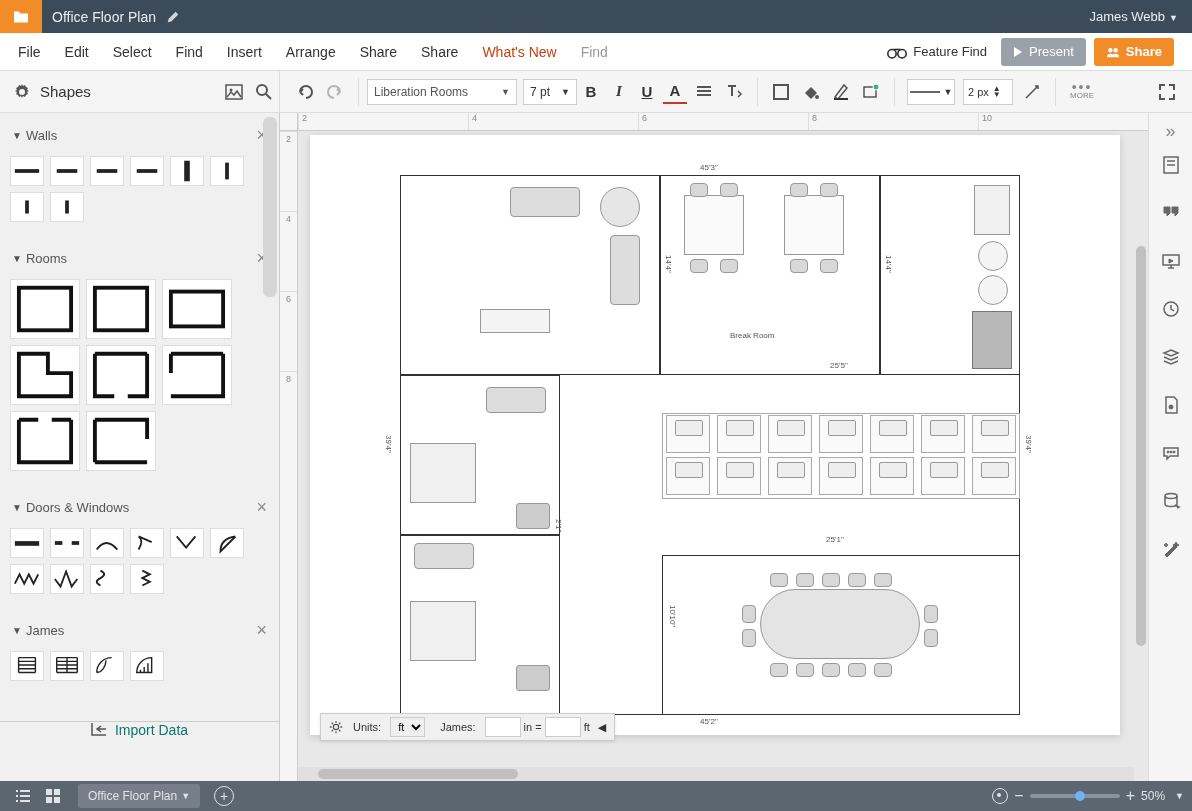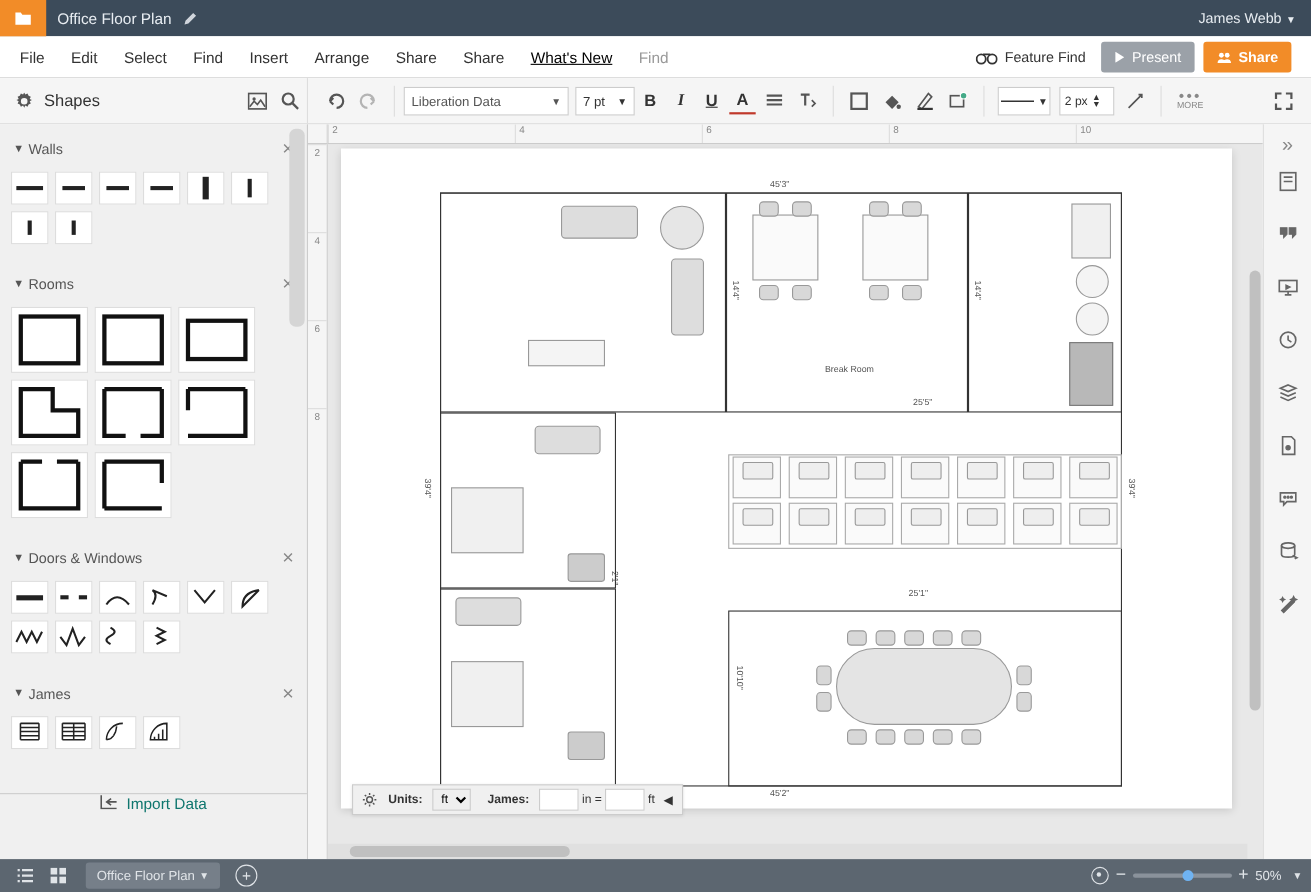"What's New" .menubar .menu-item.link { color: #000000 -> #c2410c; text-decoration: underline -> none }
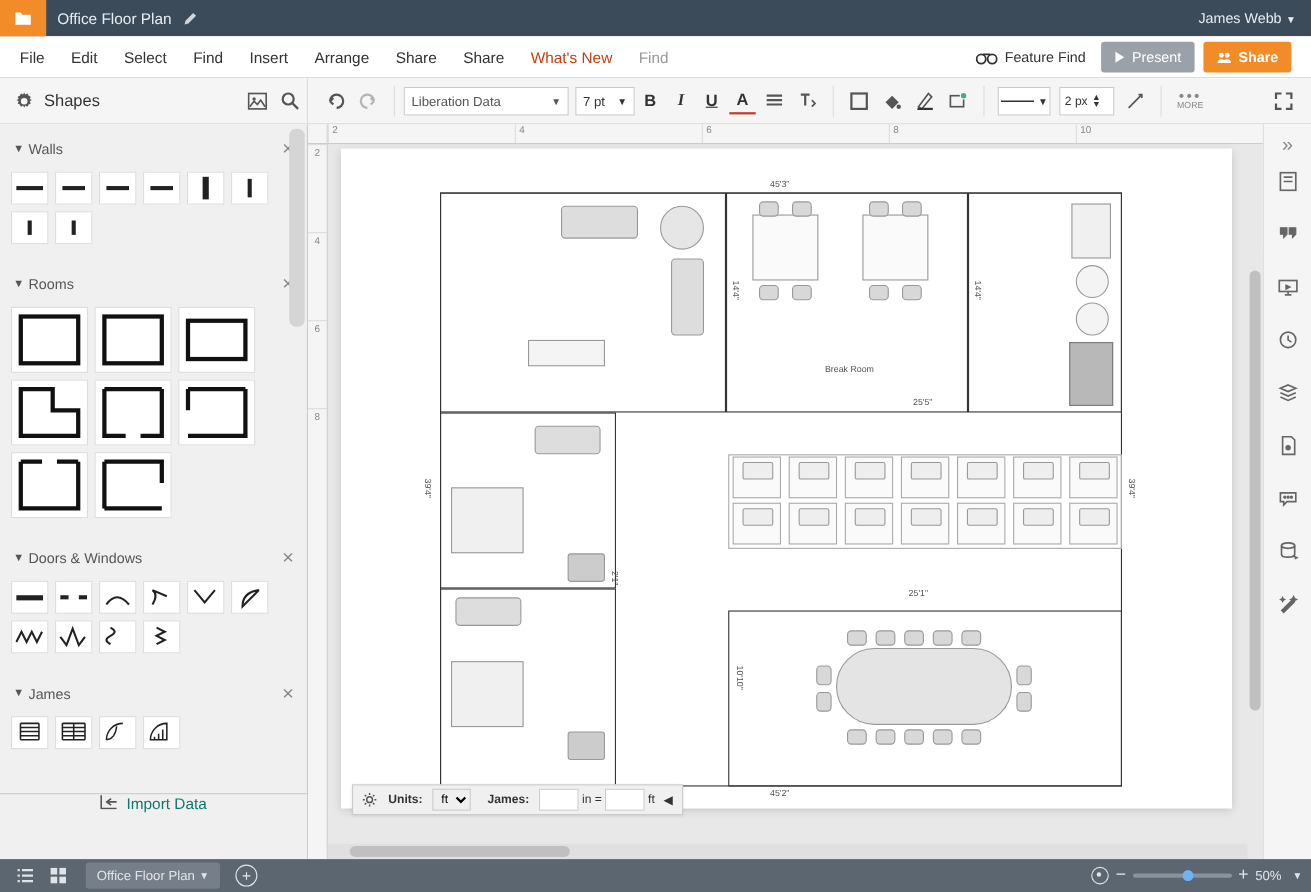"Liberation Data" span { text: Data -> Rooms }
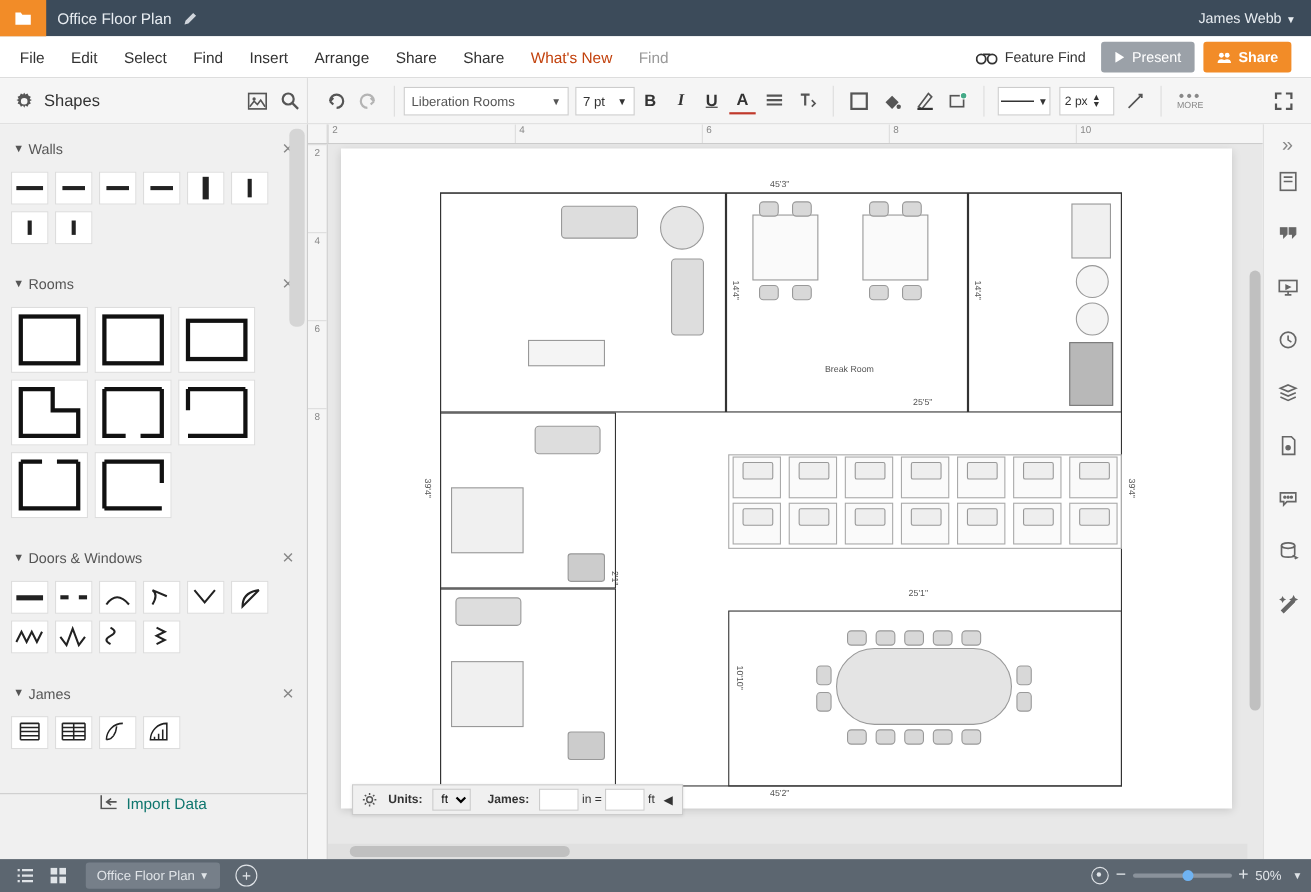"Break Room" span.fp-label { left: 440px -> 420px }
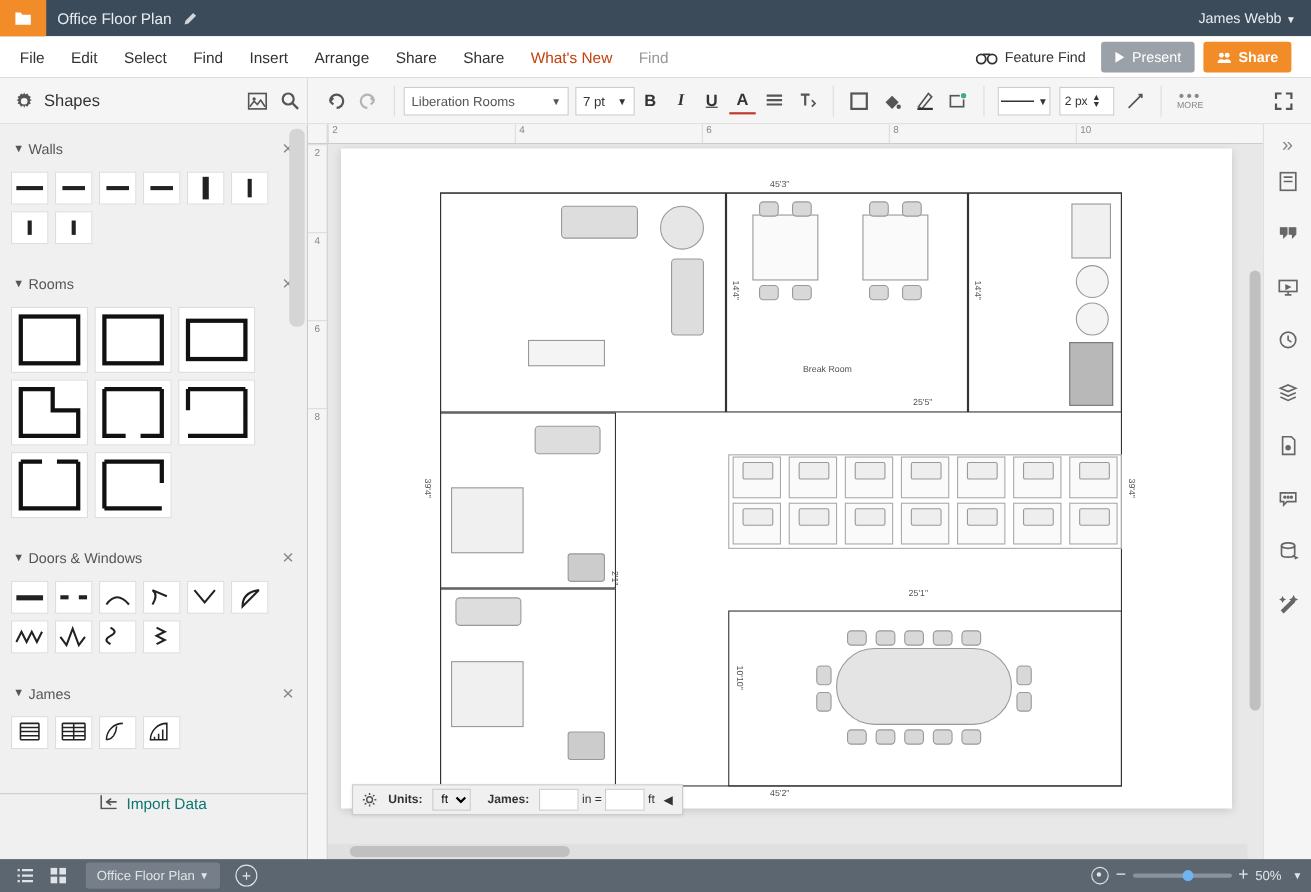"Units:" .units-bar .lbl { font-weight: 700 -> 400 }
